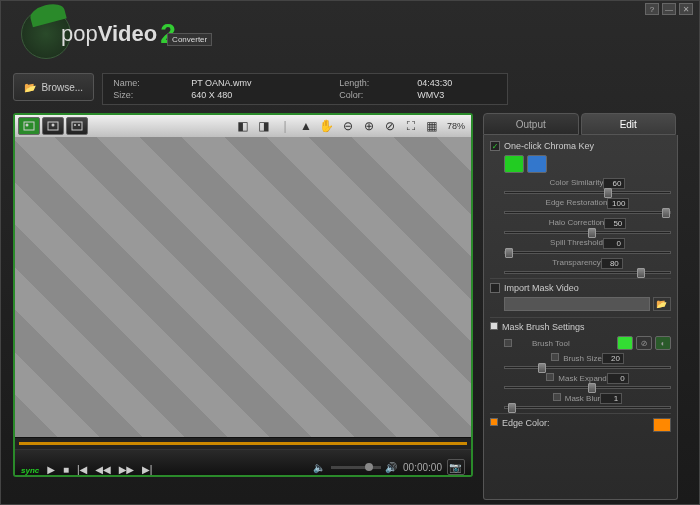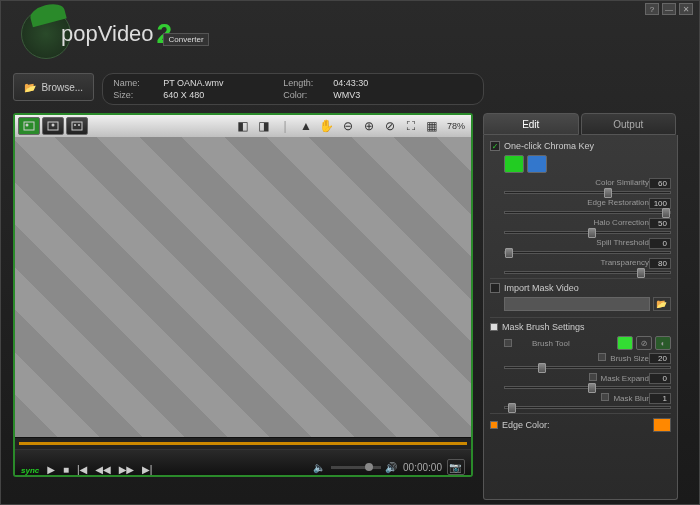"Video" .logo-text b { font-weight: normal -> bold }
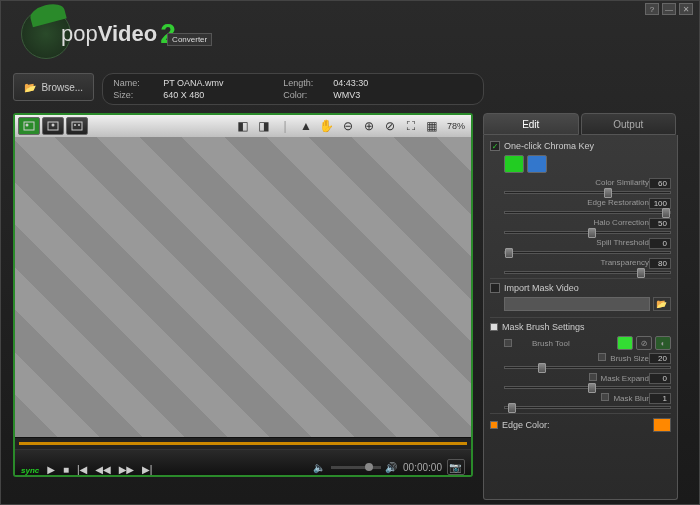"Name:" .info-panel { border-radius: 11px -> 0; gap: 2px 0 -> 2px 28px }
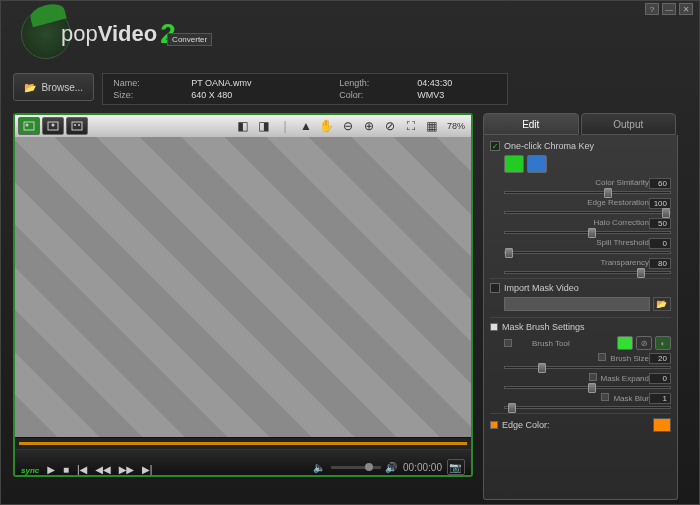"Edit" div.tab { order: before "Output" -> after "Output" }
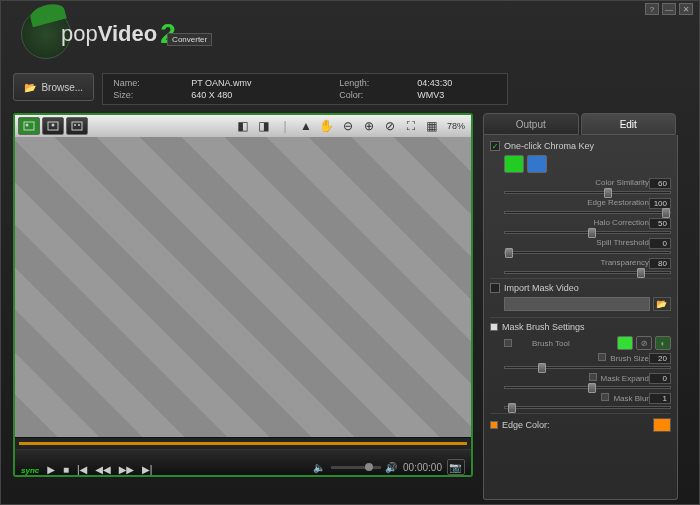"One-click Chroma Key" .chk-row { align-items: center -> flex-start }
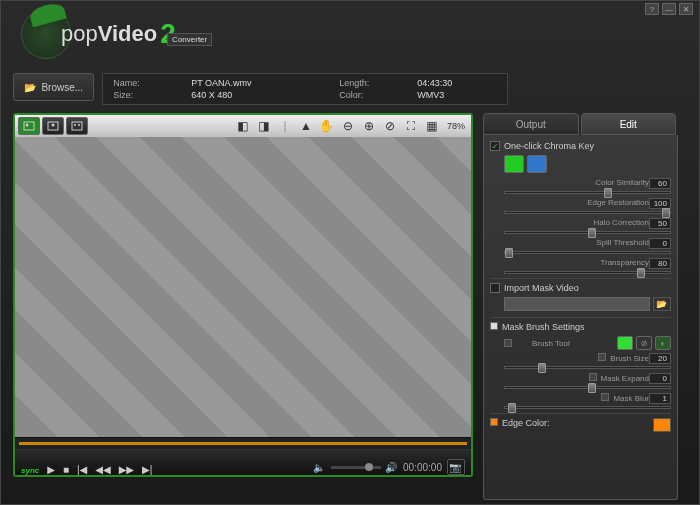"Color Similarity" .slider-label { justify-content: flex-end -> center }
